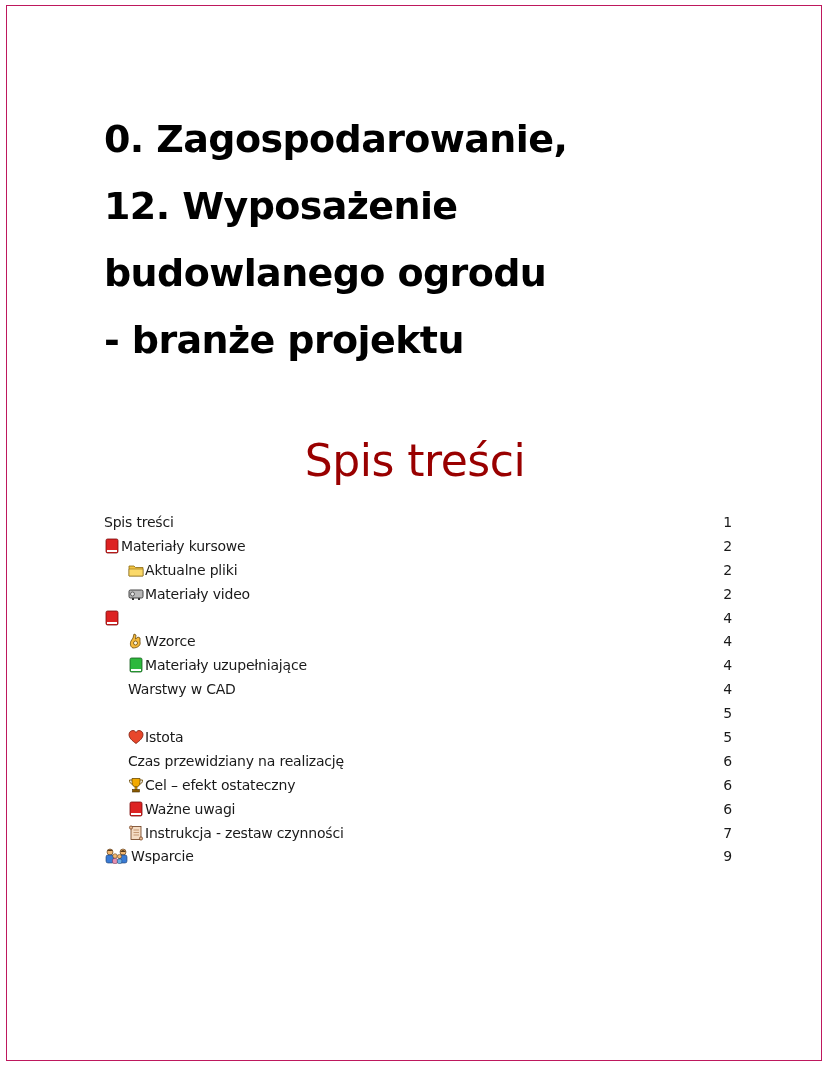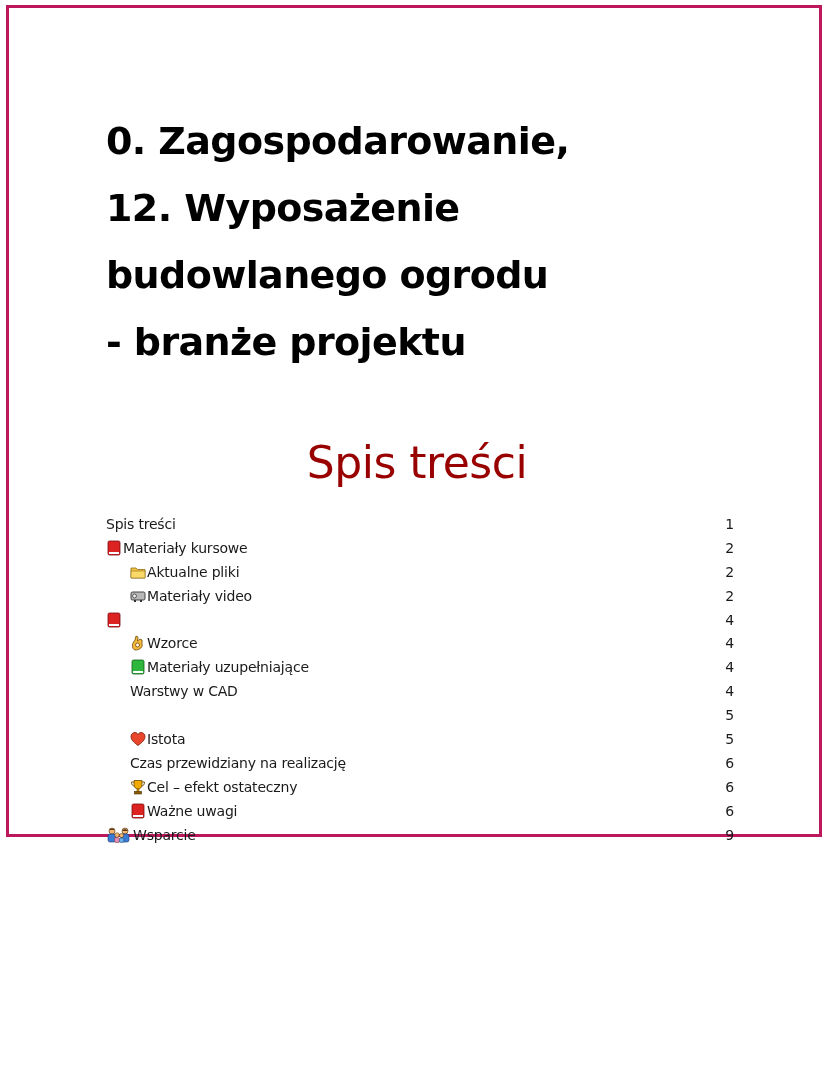"0. Zagospodarowanie," .page { border: 3px solid #be185d -> 1px solid #be185d; height: 832px -> 1056px }
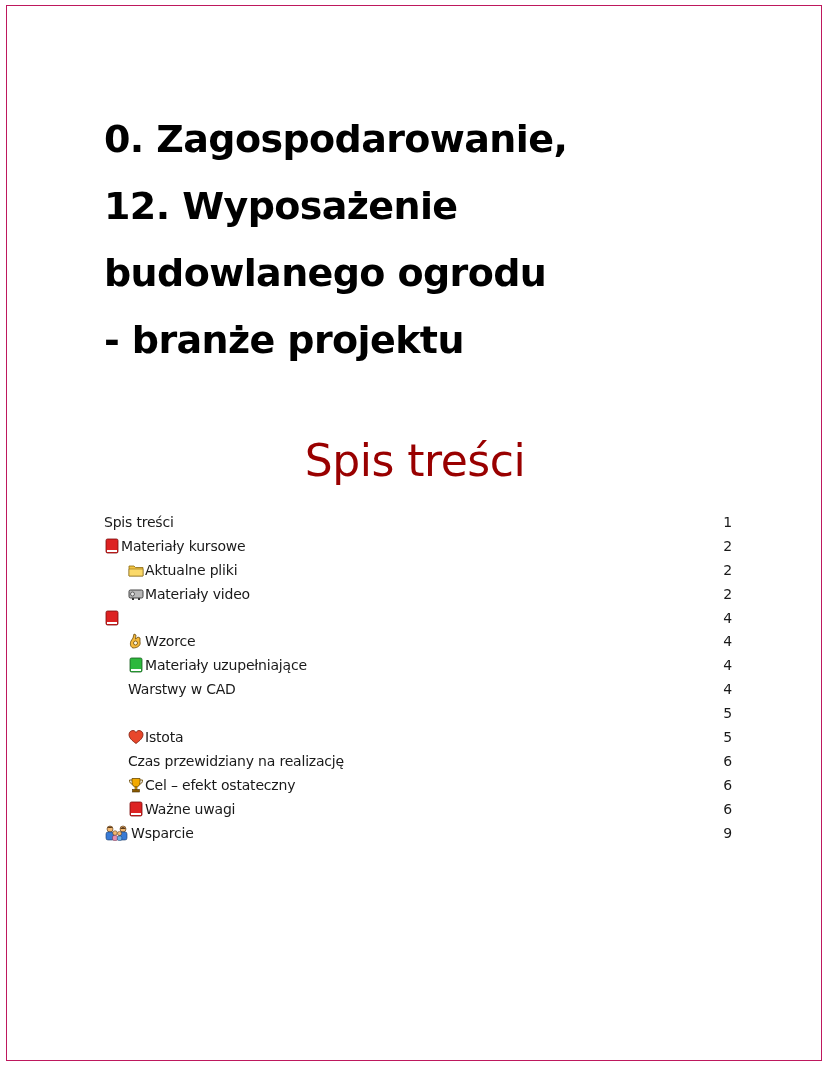"Instrukcja - zestaw czynności" li.toc-item { html: none -> <li> <span> <svg> <rect></rect> <rect></rect> <rect></rect> <line></line> <line></line> <line></line> </svg> </span><span>Instrukcja - zestaw czynności</span> <span>7</span> </li> }
